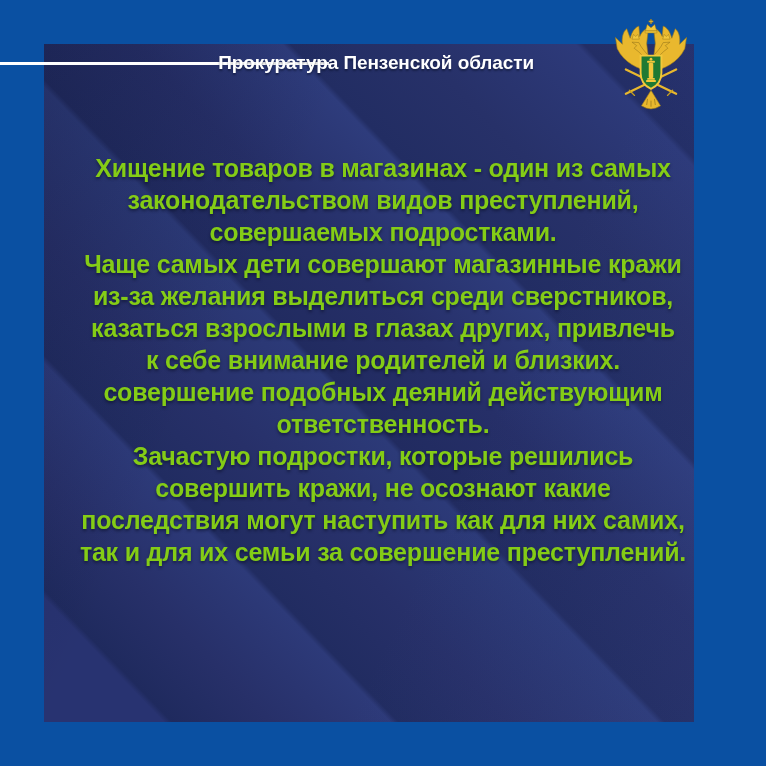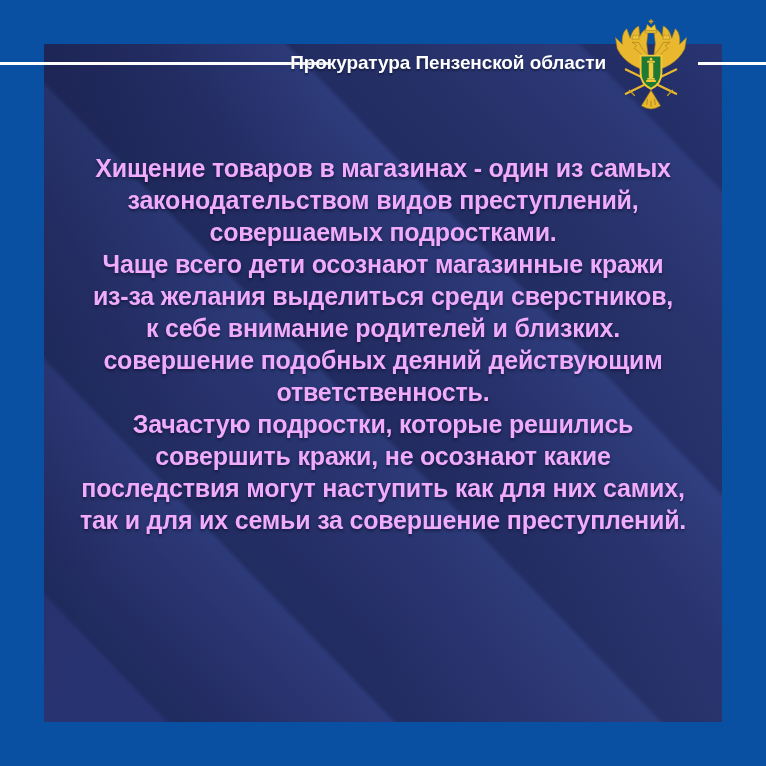"Прокуратура Пензенской области" .stage { width: 766px -> 694px }
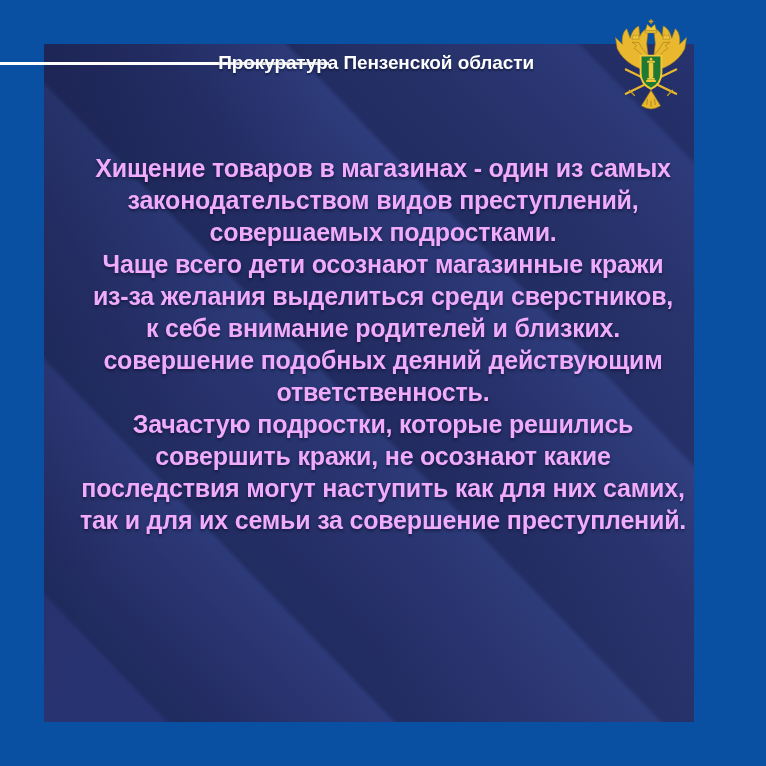"Хищение товаров в магазинах -" .text-block { color: #f0abfc -> #84cc16 }
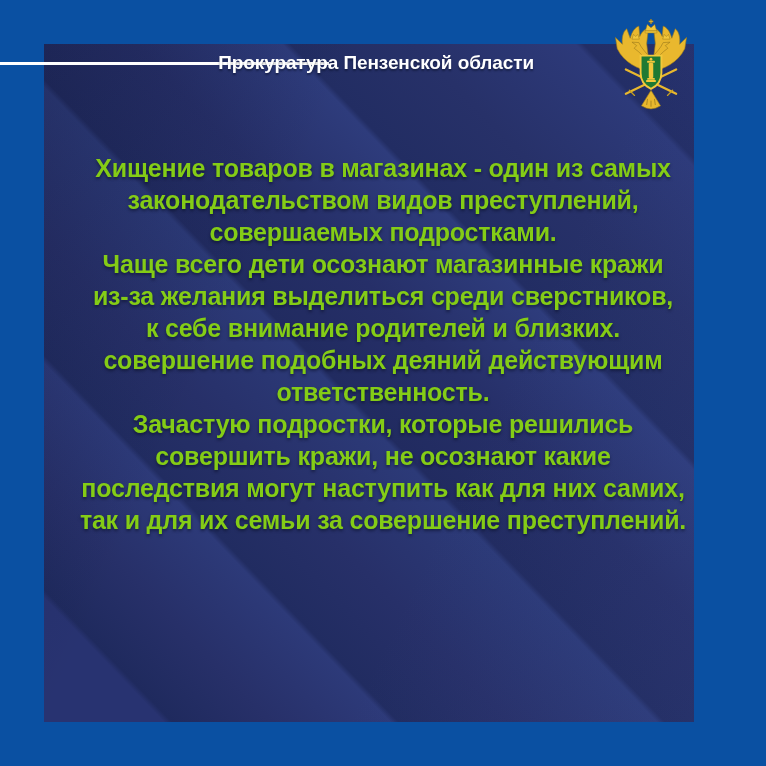"Чаще всего дети осознают магазинные" div.tline { text: всего дети осознают -> самых дети совершают }
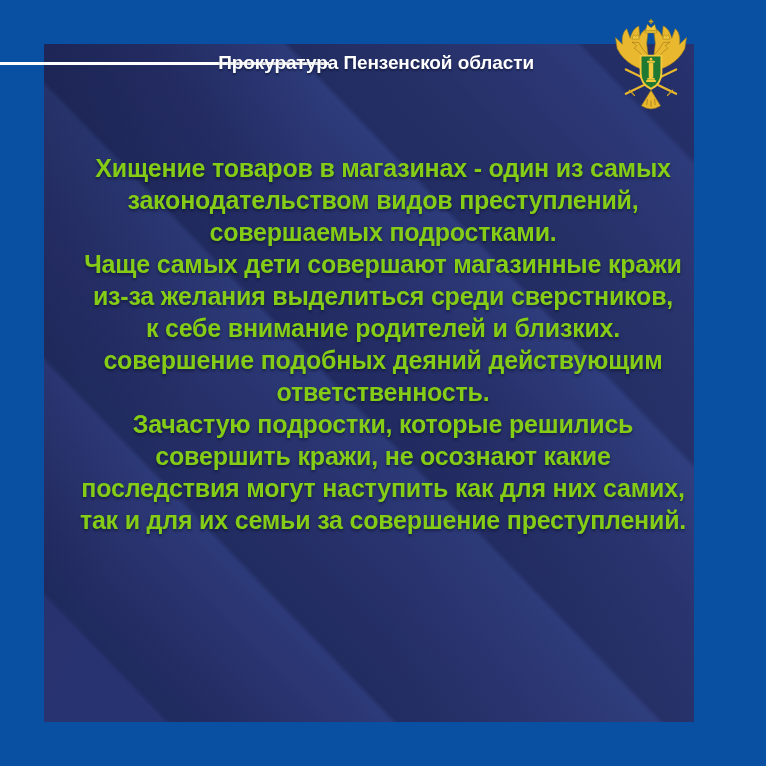"казаться взрослыми в глазах других," div.tline { html: none -> <div>казаться взрослыми в глазах других, привлечь</div> }
